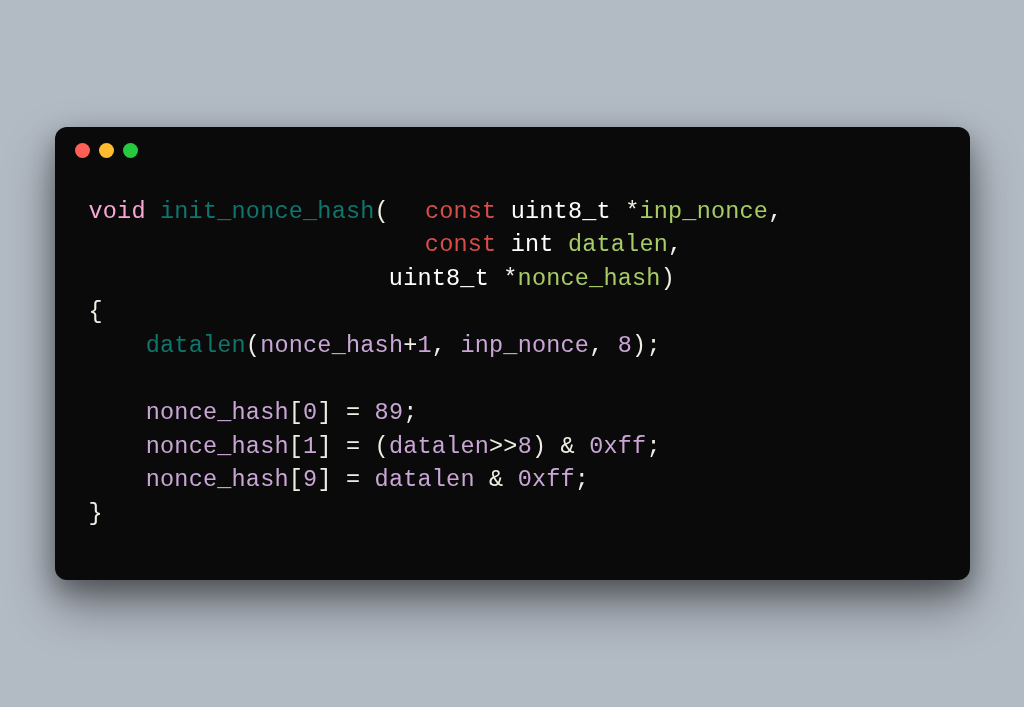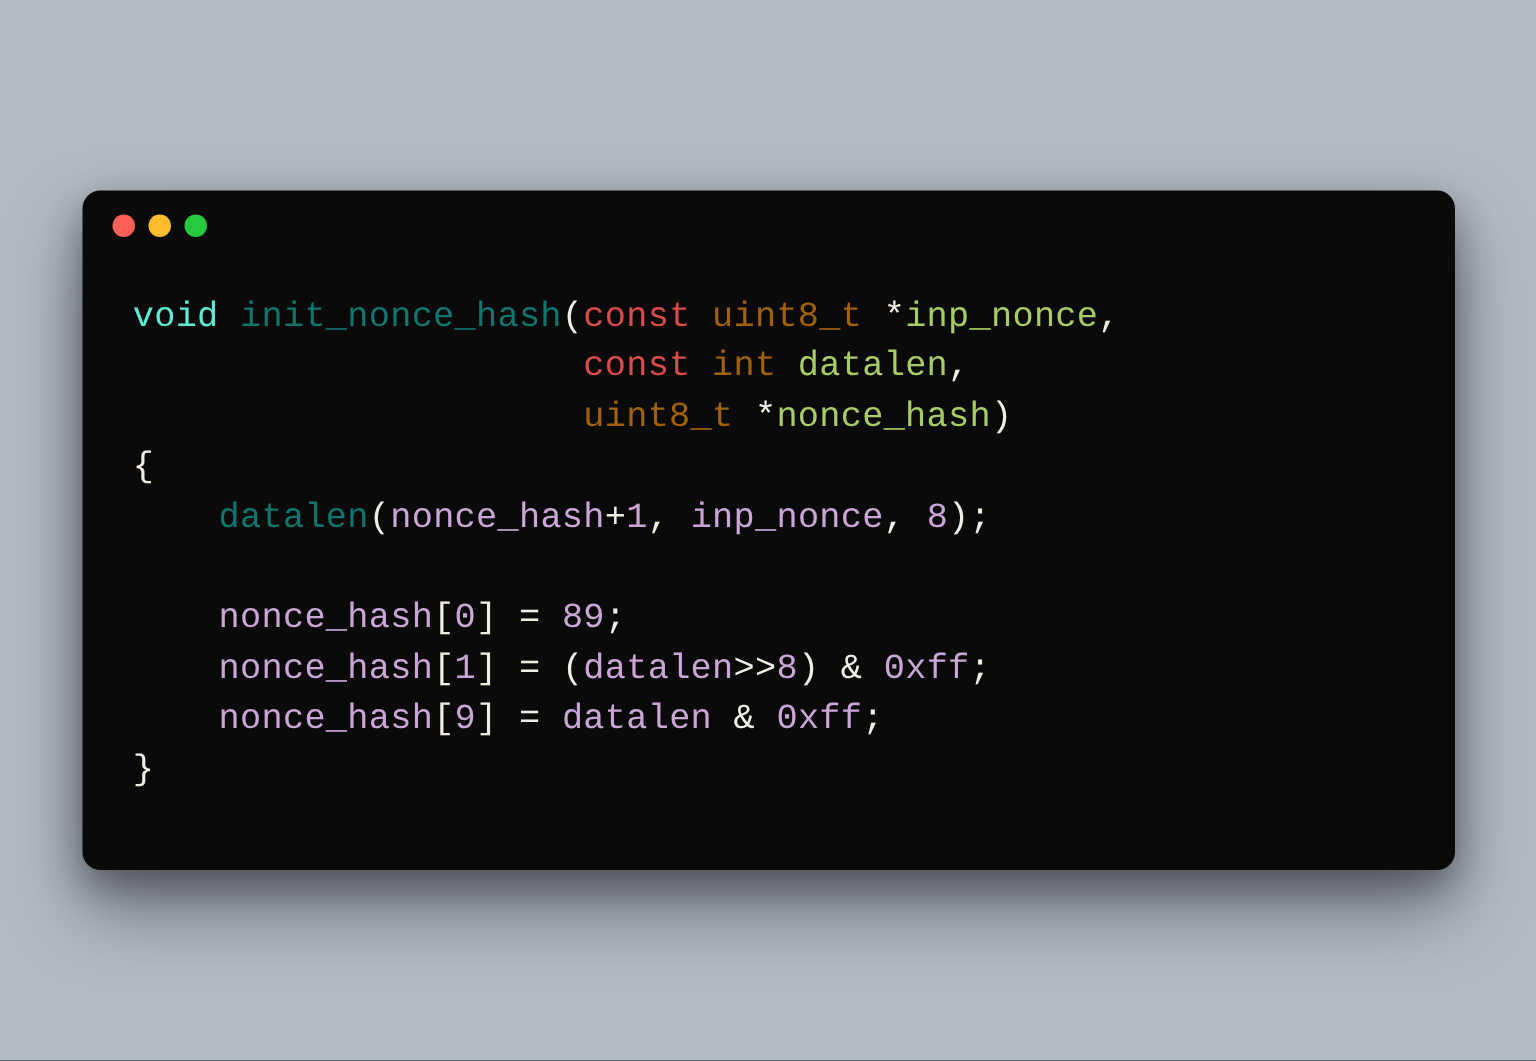"void" .kw-type { color: #5eead4 -> #f9a8d4 }
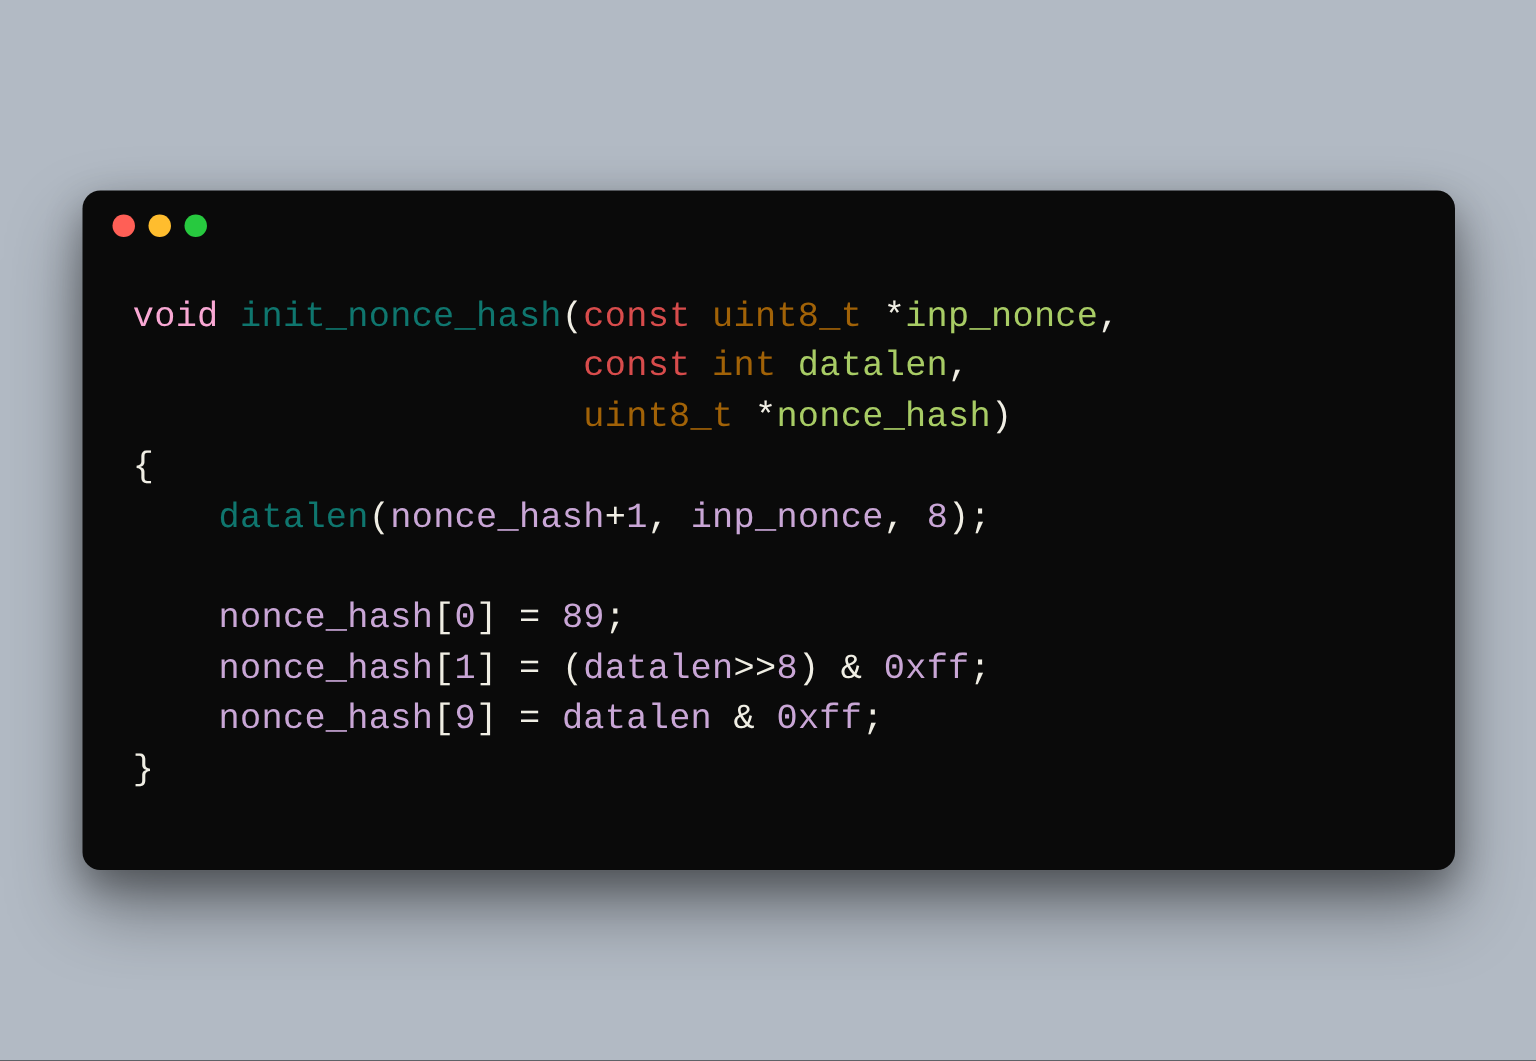"const" .kw-const { margin-left: none -> 36px }
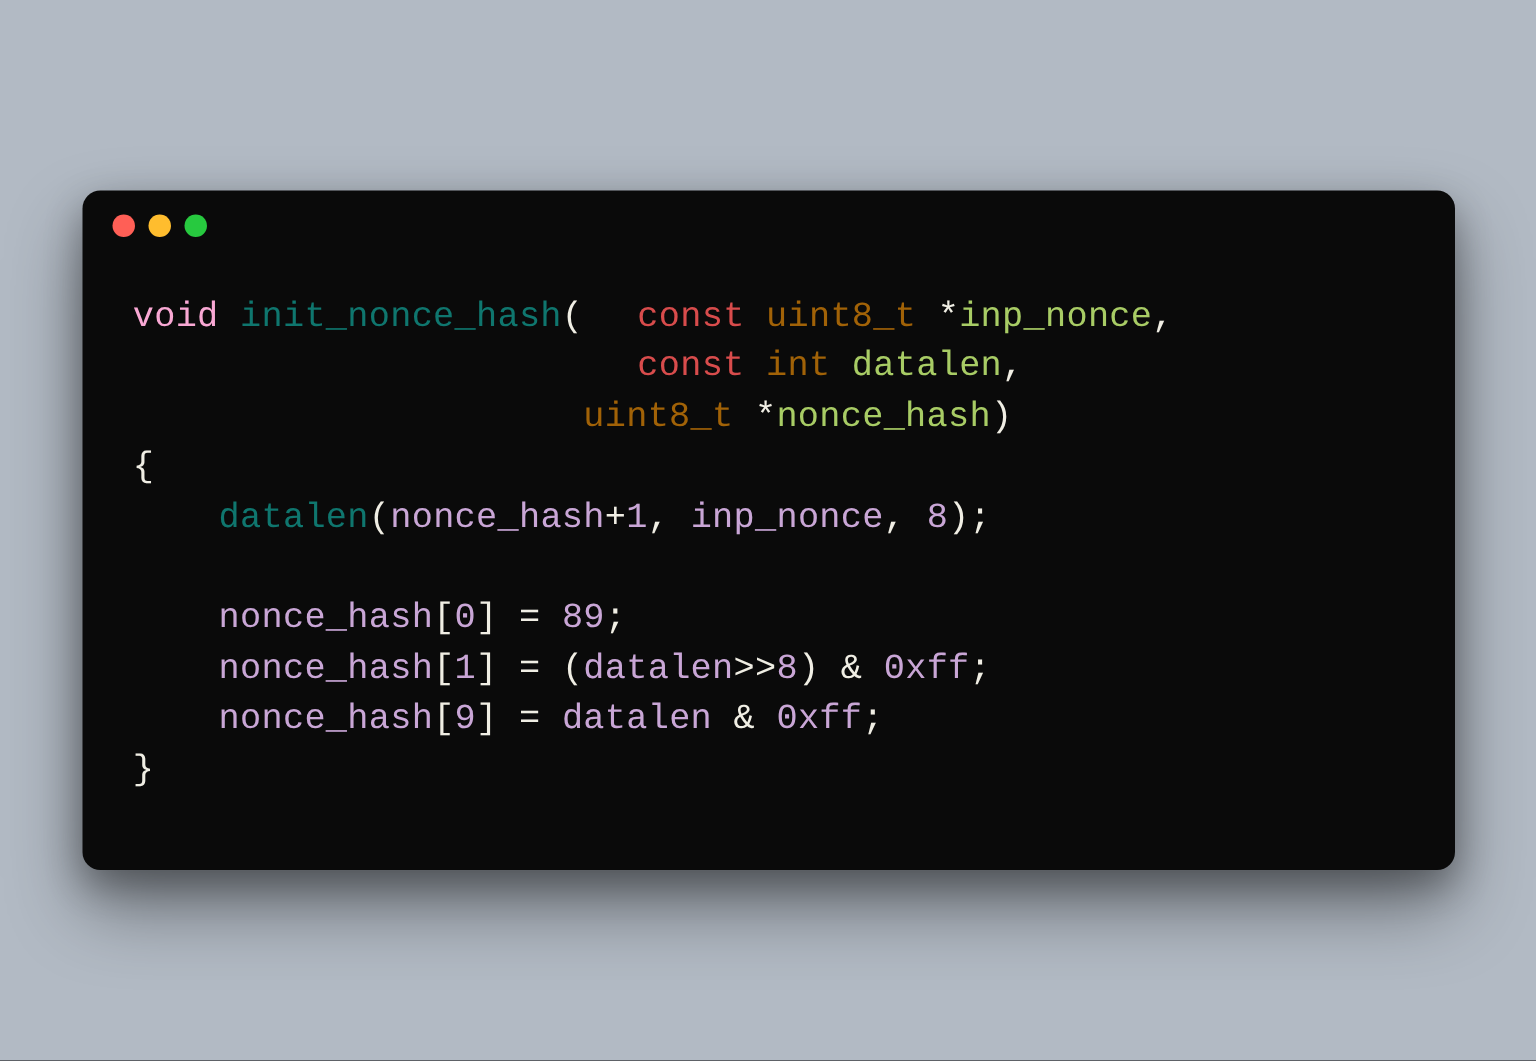"uint8_t" .typename { color: #a16207 -> #ffffff }
